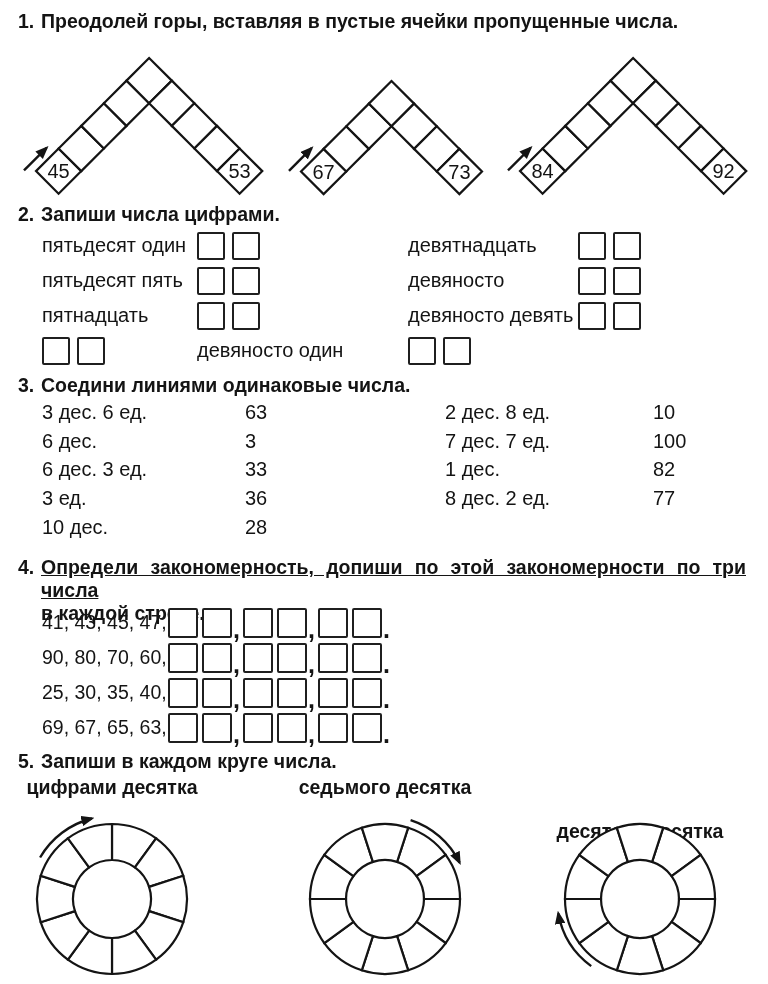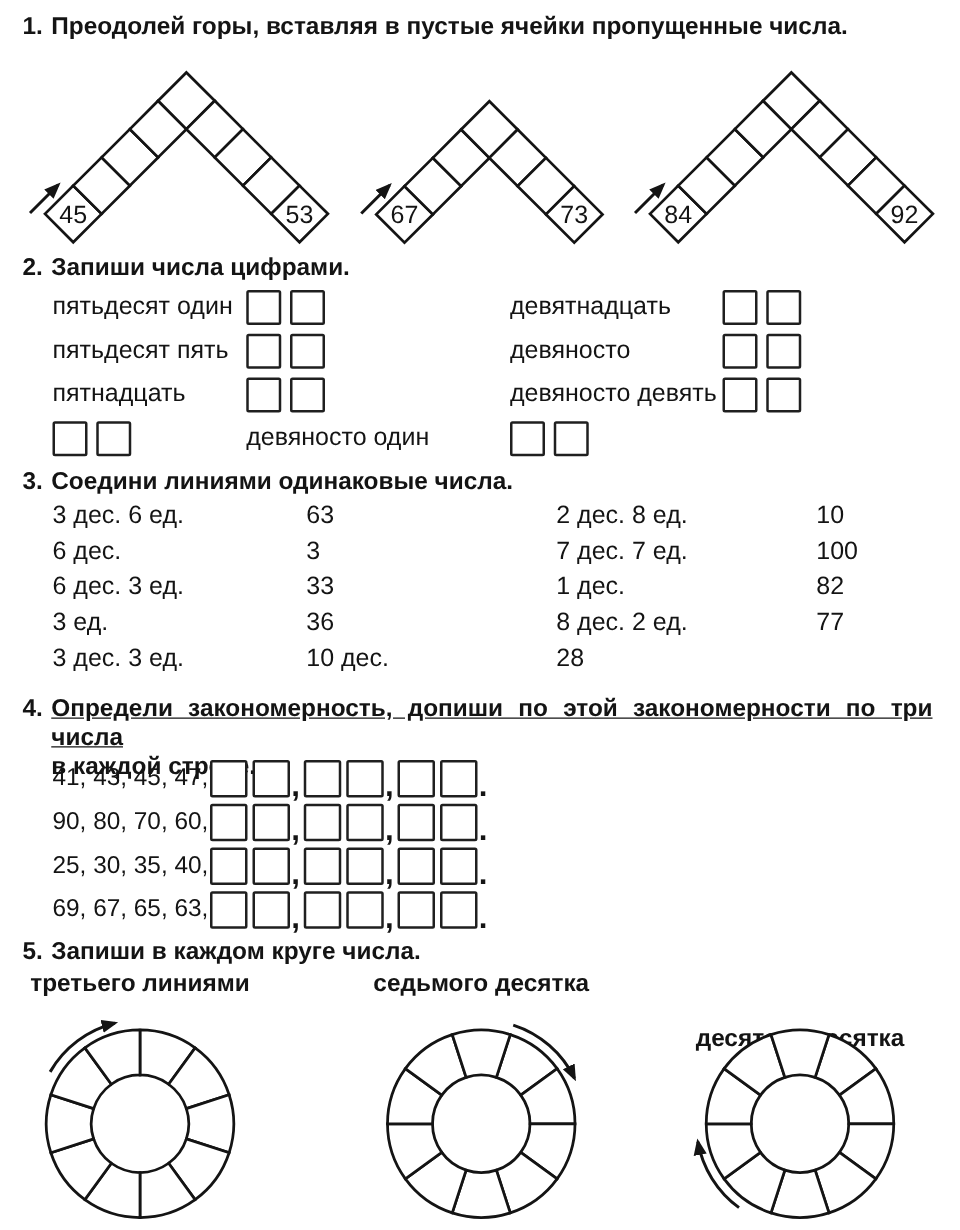"3 дес. 3 ед." span { html: <span>3 дес. 3 ед.</span> -> none }
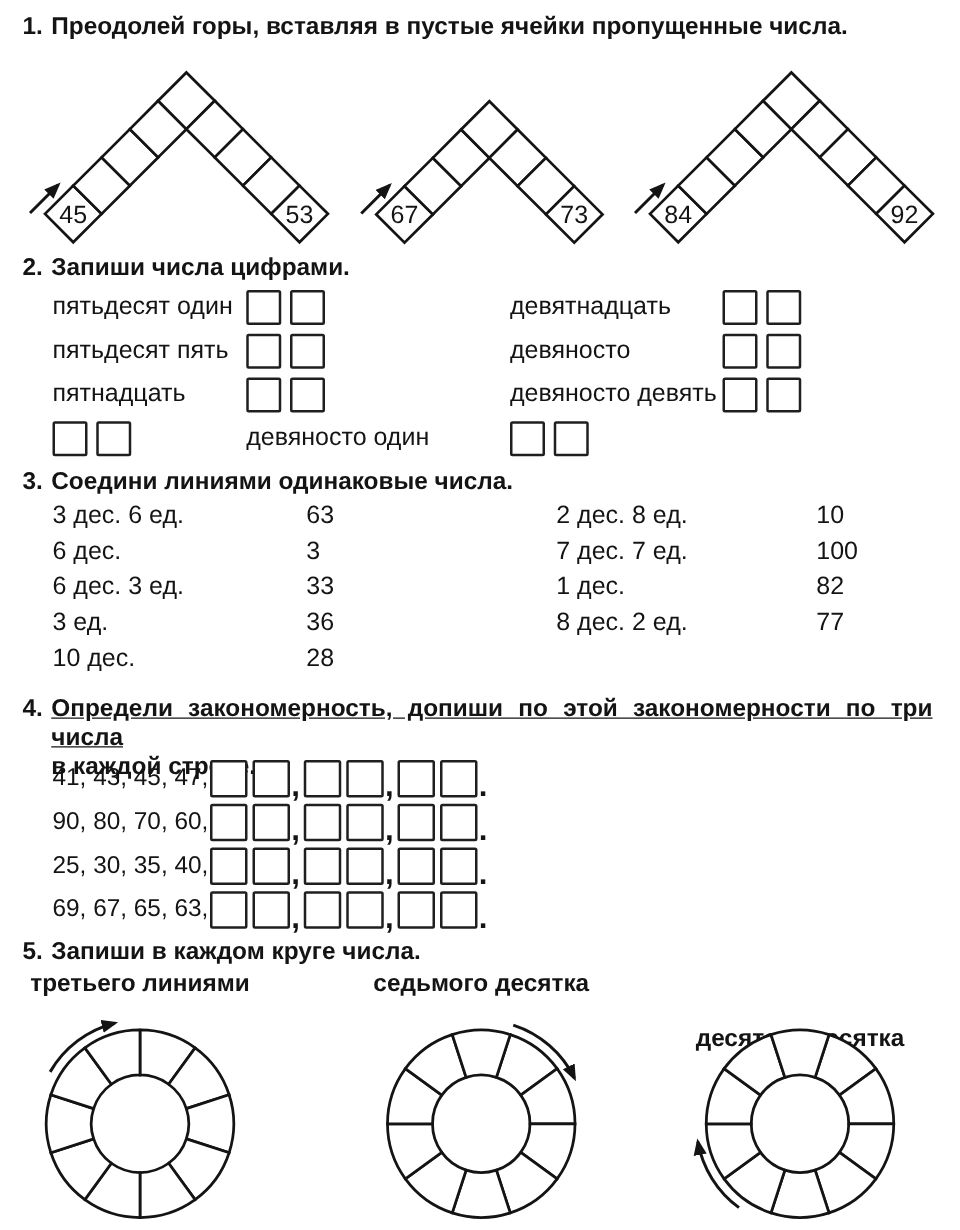"третьего линиями" span.circlabel { text: третьего линиями -> цифрами десятка }
